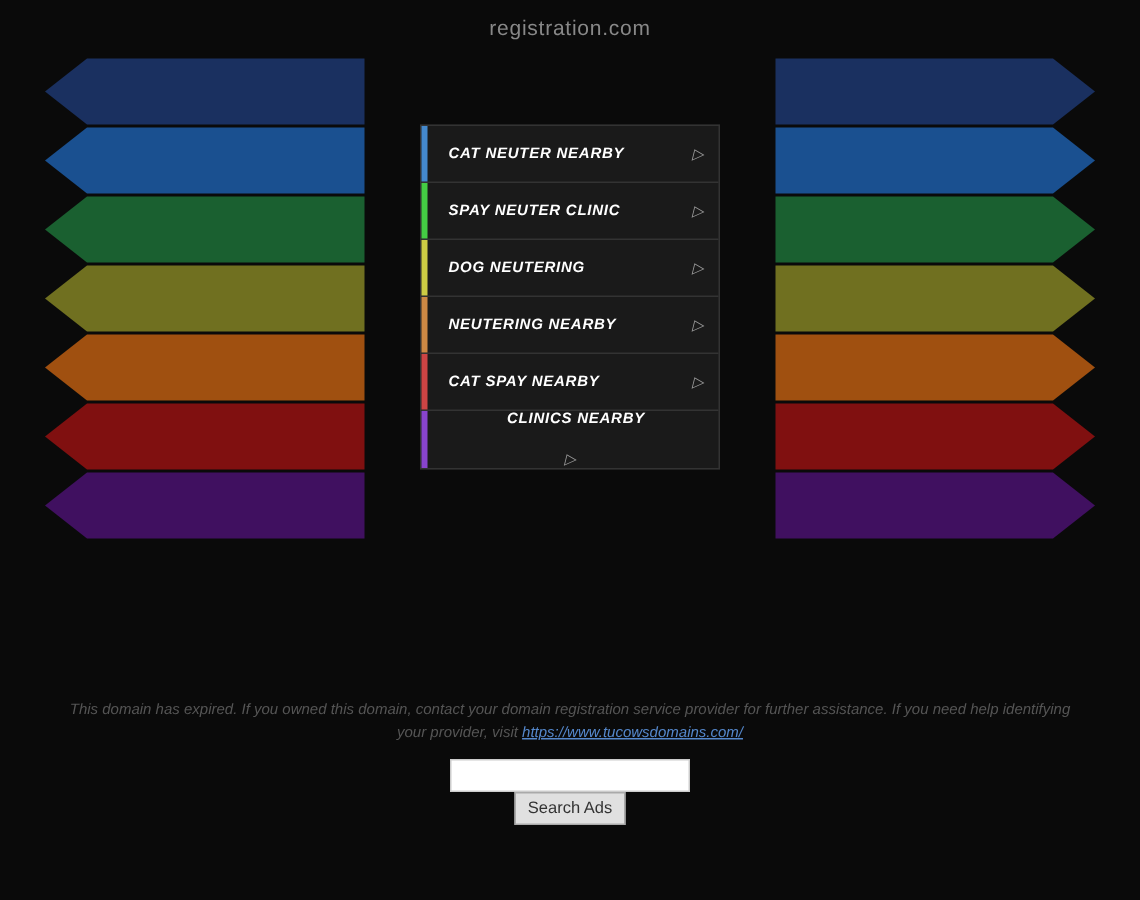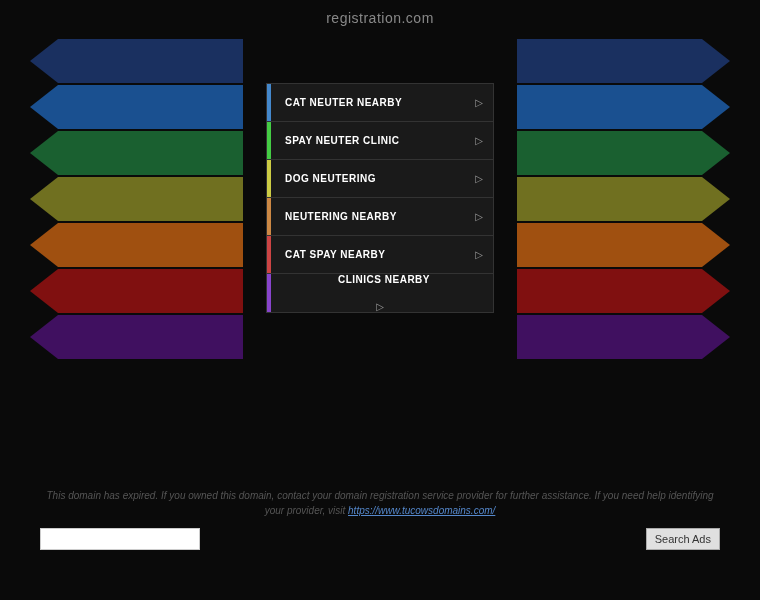"CAT NEUTER NEARBY" #center-menu { font-style: none -> italic; width: 228px -> 200px }
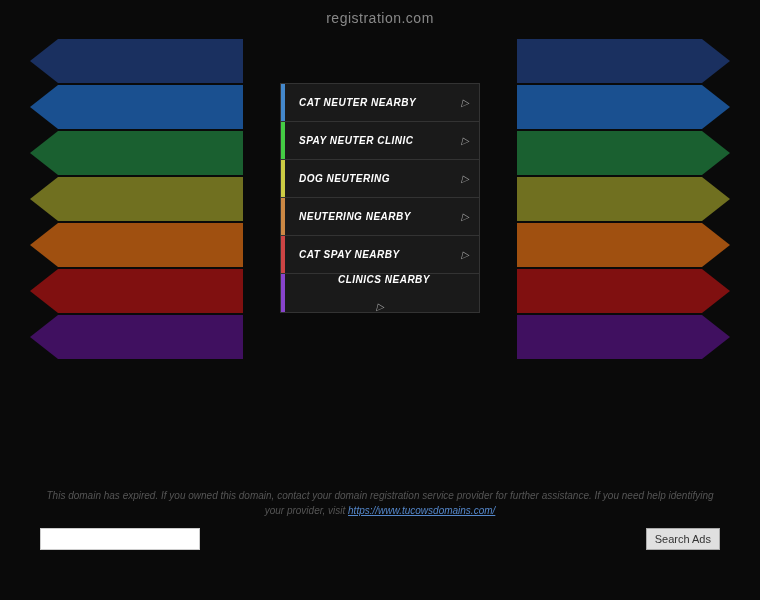"Search Ads" #search-bar { flex-direction: none -> column; gap: 20px -> 0; justify-content: space-between -> flex-start }
